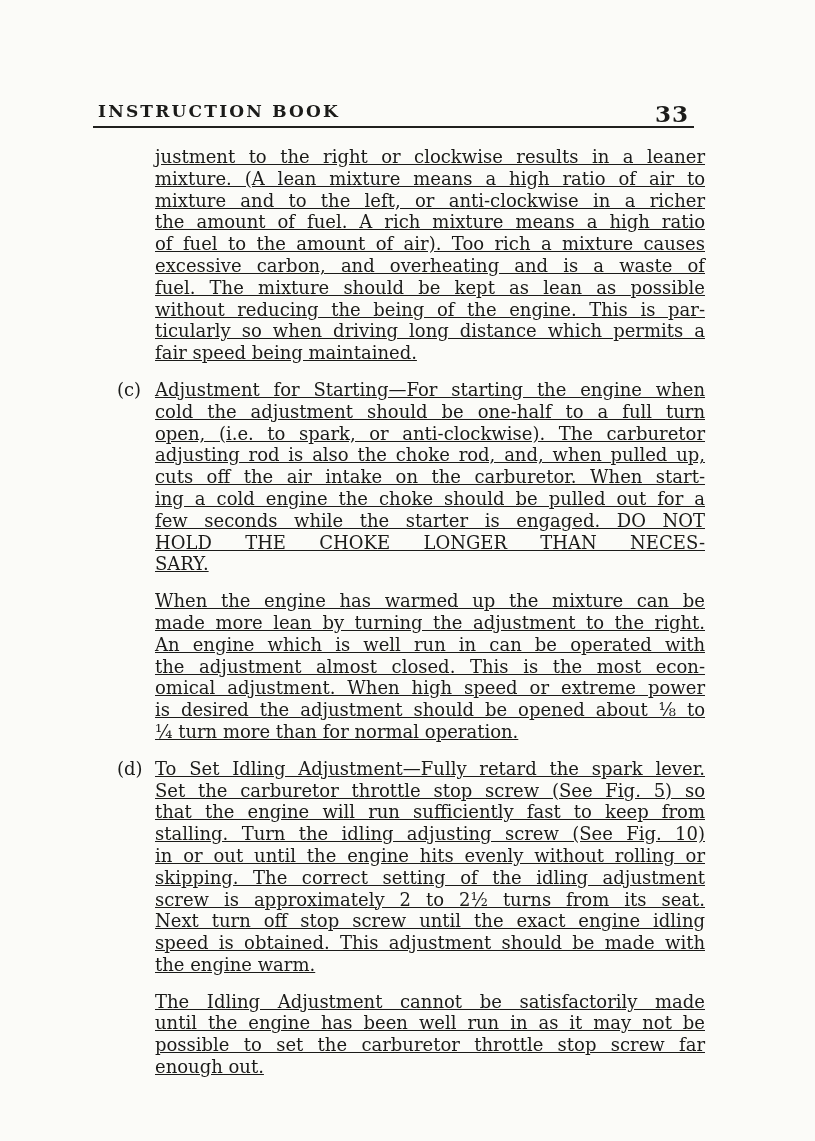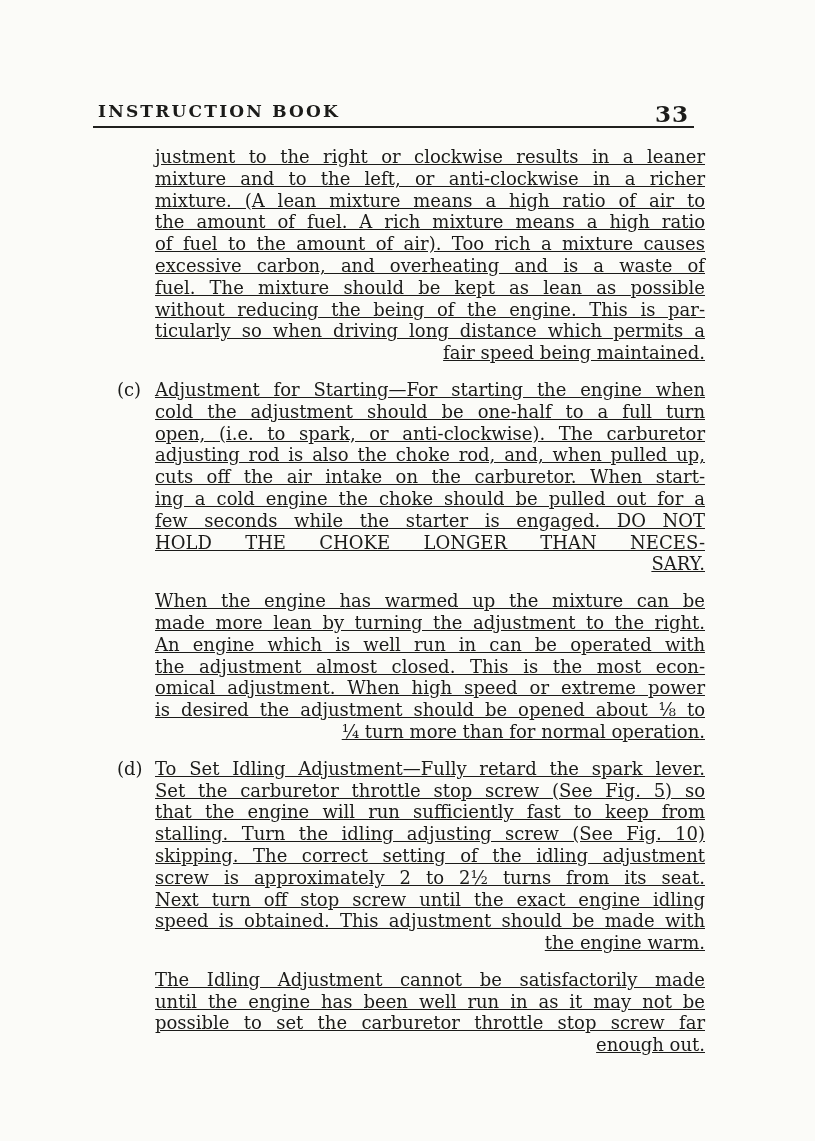"mixture and to the left," div.tline { order: before "mixture. (A lean mixture means" -> after "mixture. (A lean mixture means" }
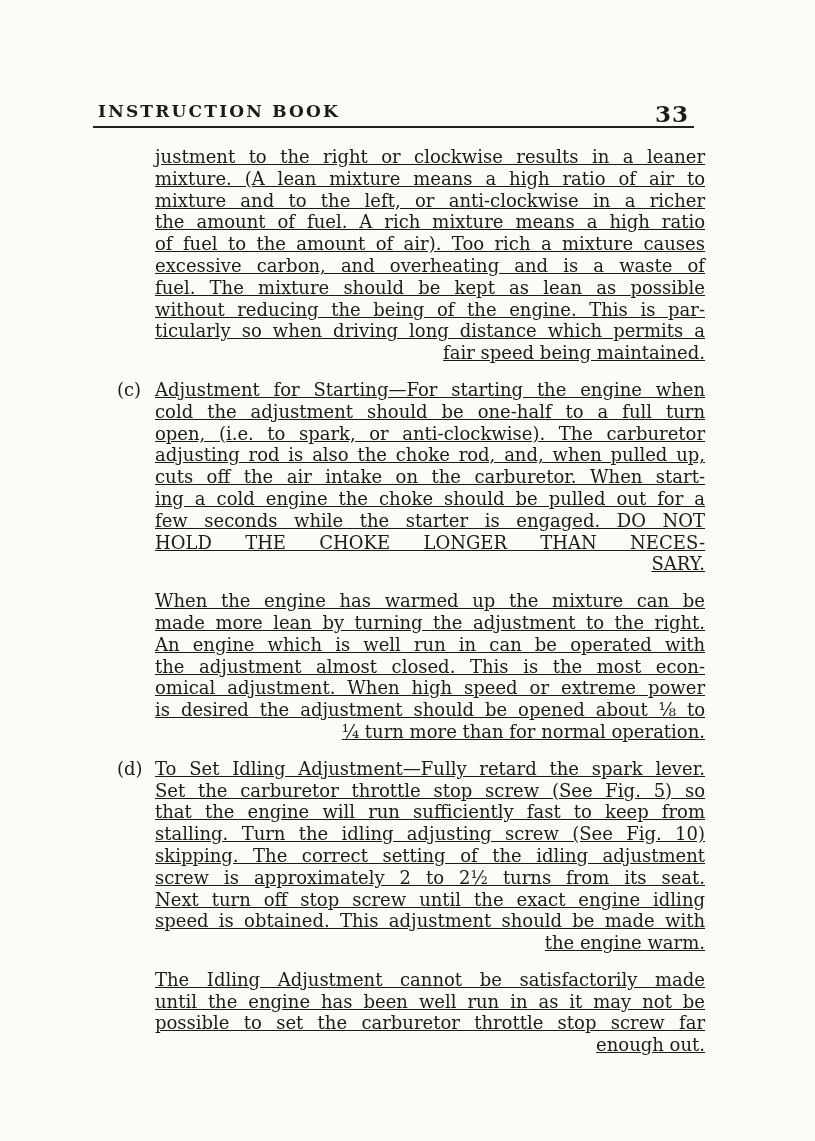"fair speed being maintained." .tline { text-align: right -> left }
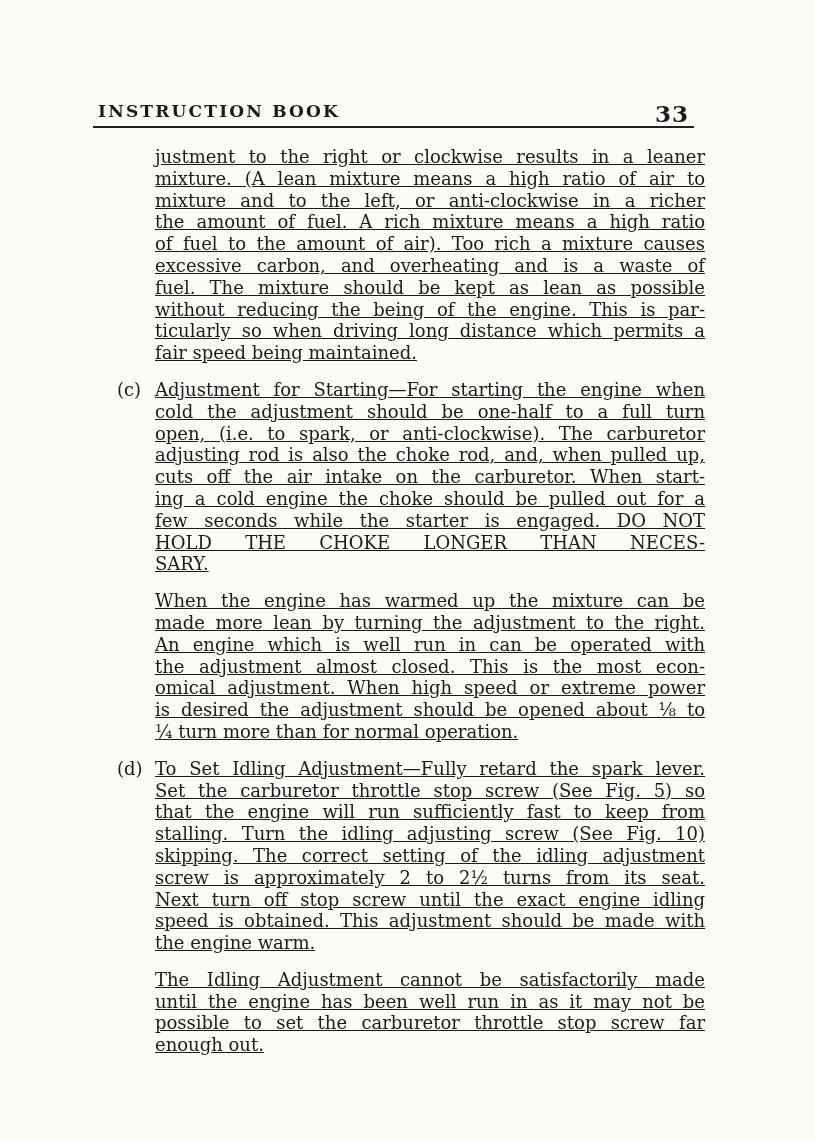"in or out until the" div.tline { html: none -> <div>in or out until the engine hits evenly without rolling or</div> }
